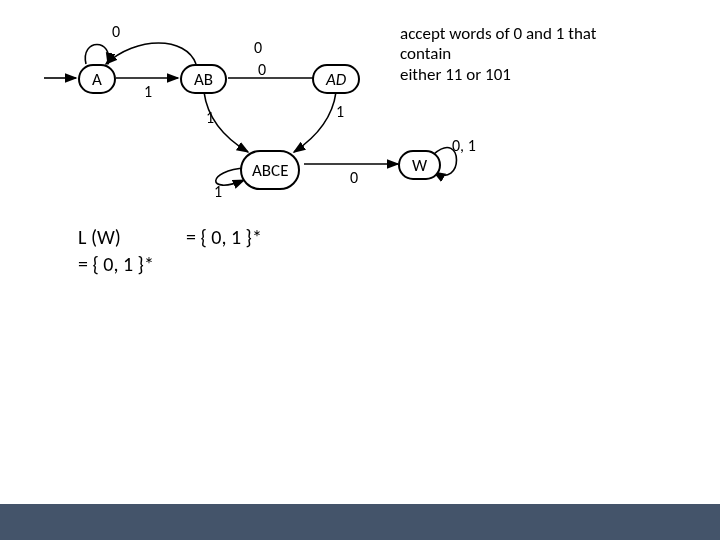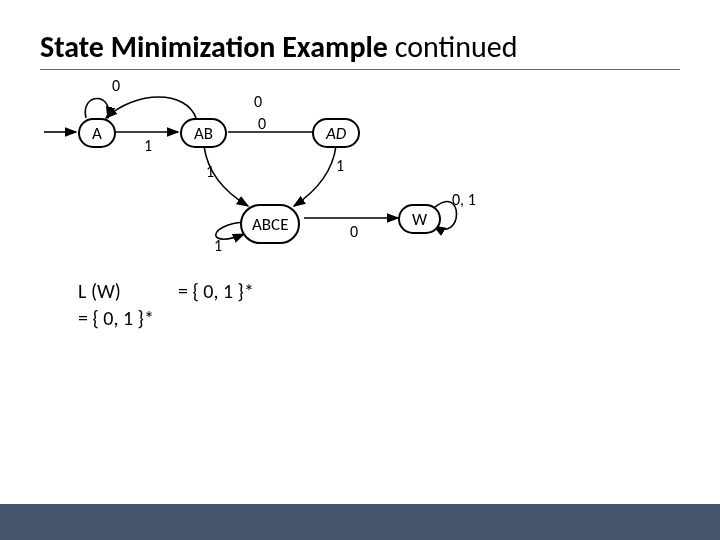"State Minimization Example continued" div.title-wrap { html: <div> <span> <span>State Minimization Example</span><span> continued</span> </span> </div> -> none }
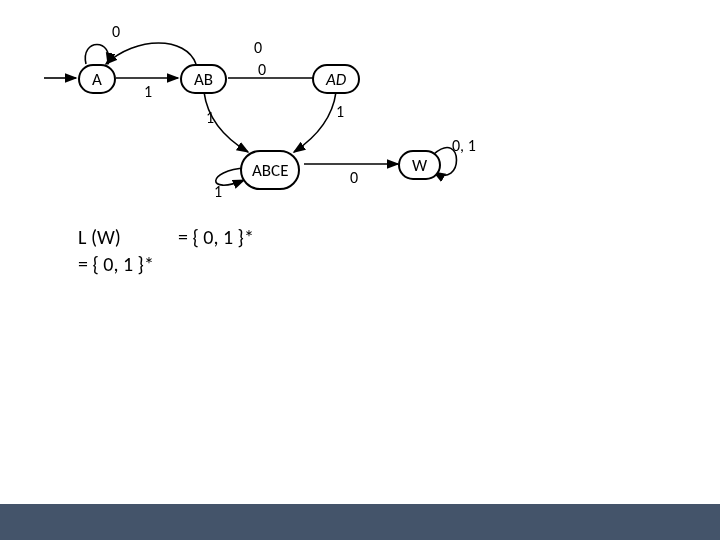"accept words of 0 and" div.accept { html: none -> <div> <div>accept words of 0 and 1 that contain</div> <div>either 11 or 101</div> </div> }
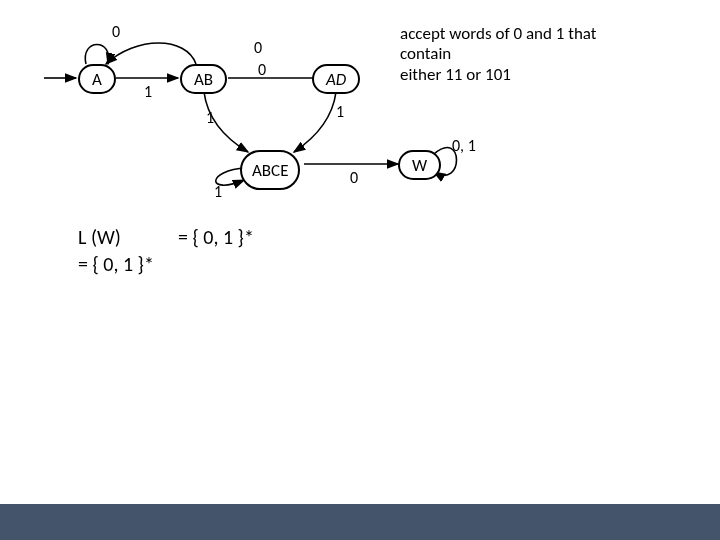"L (W)" .indent1 { gap: none -> 8px }
